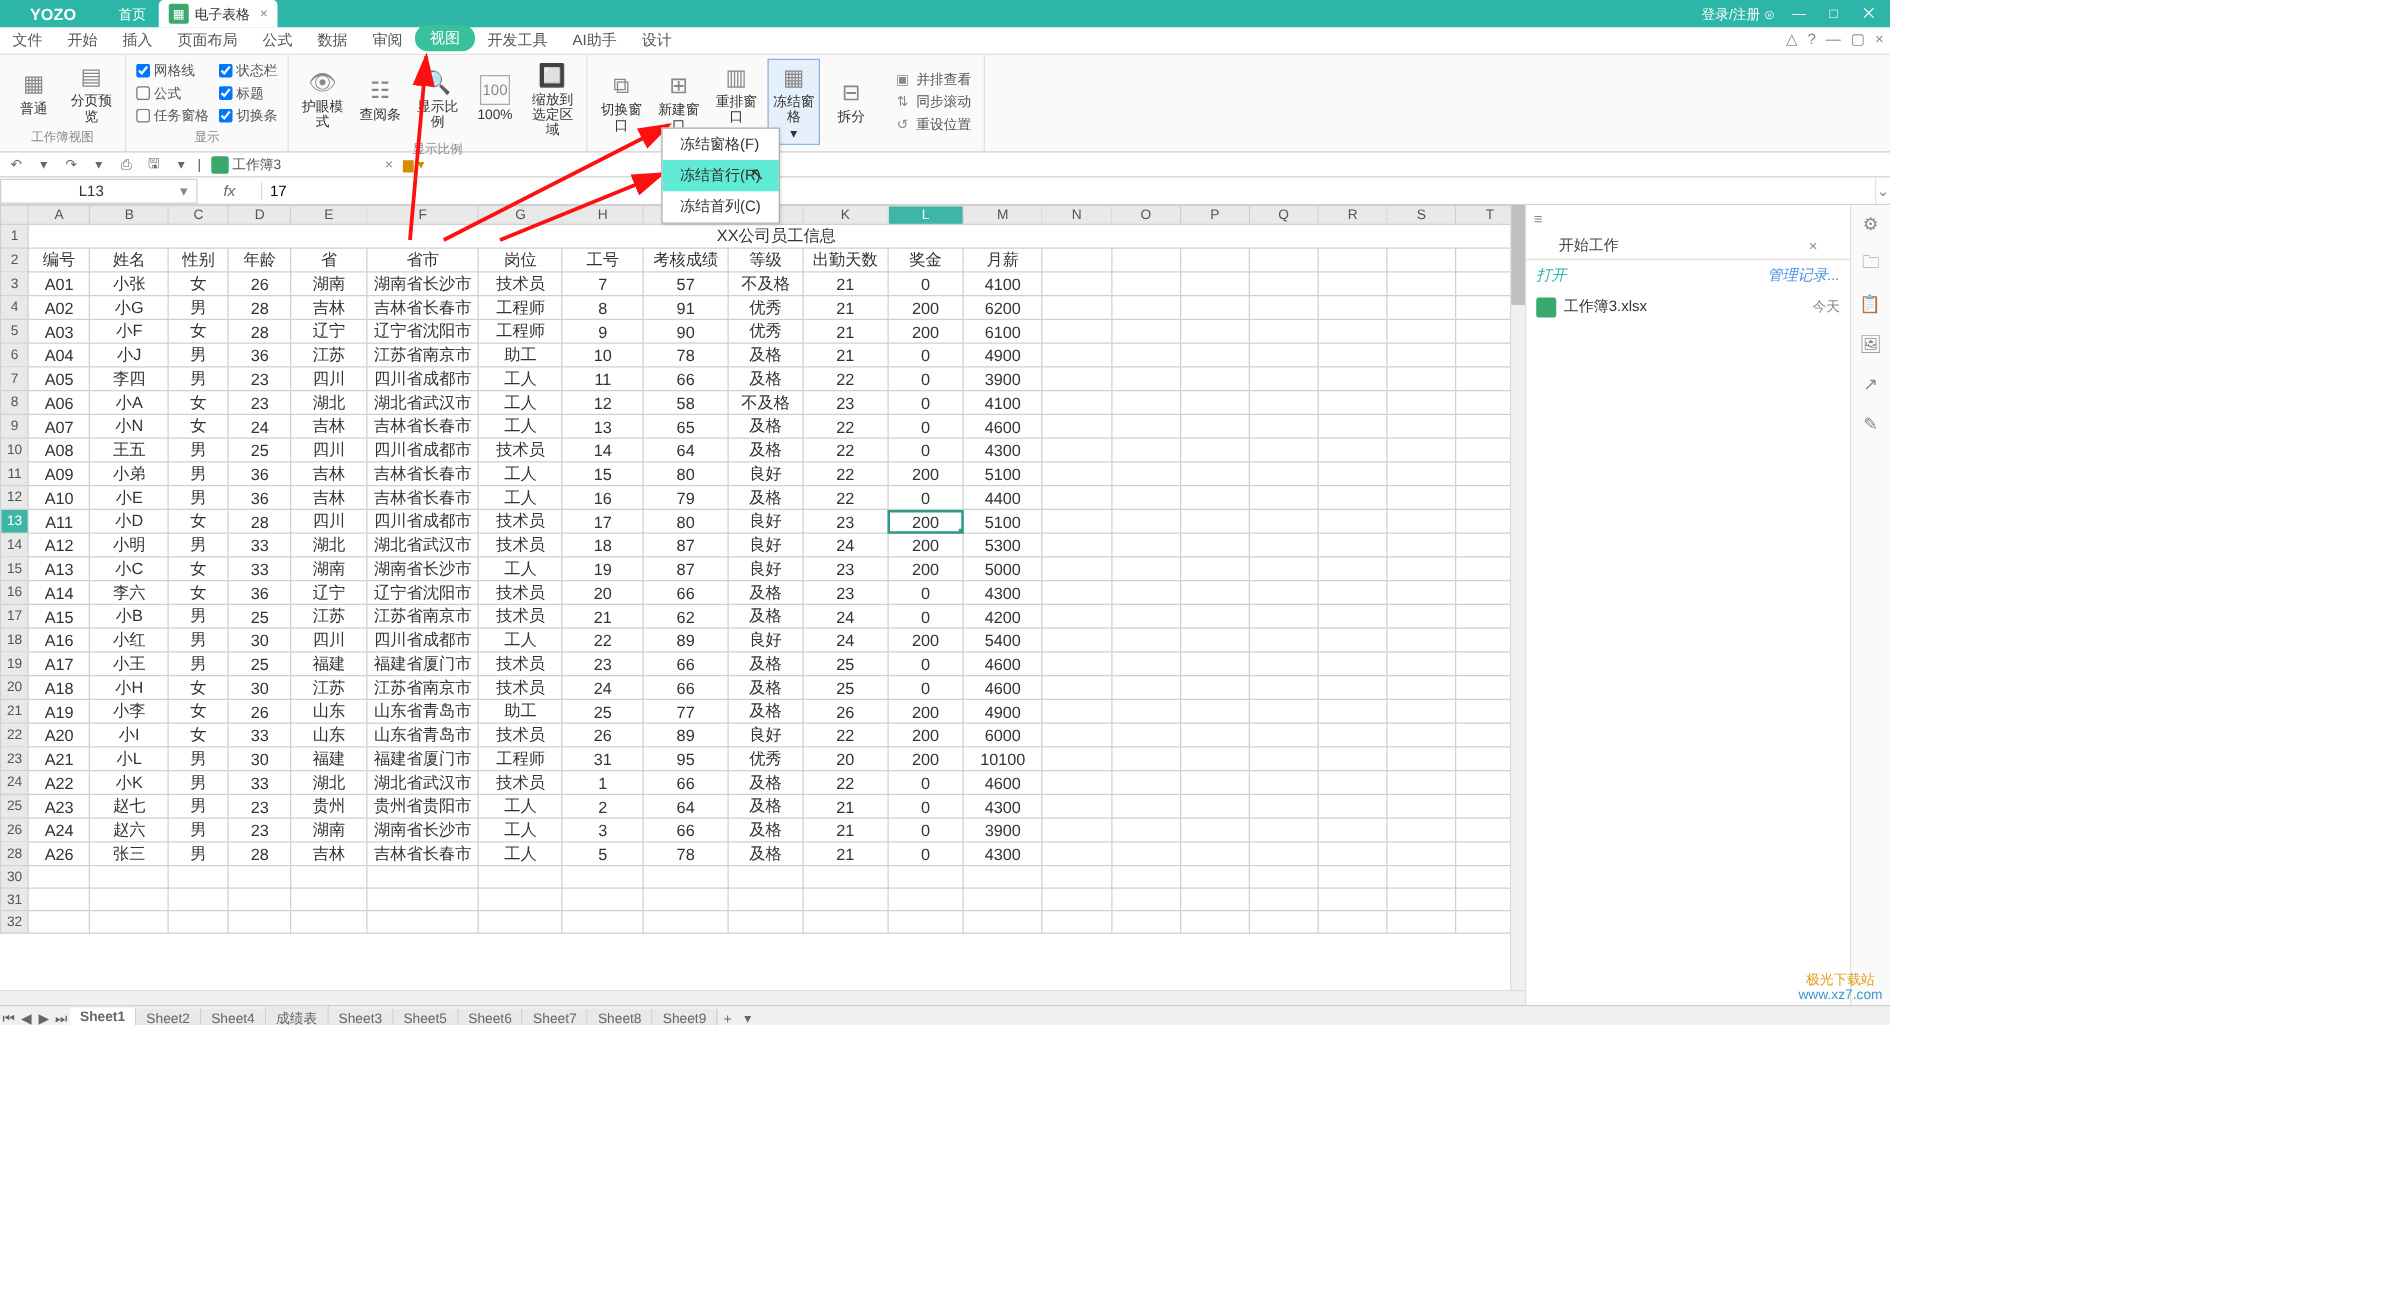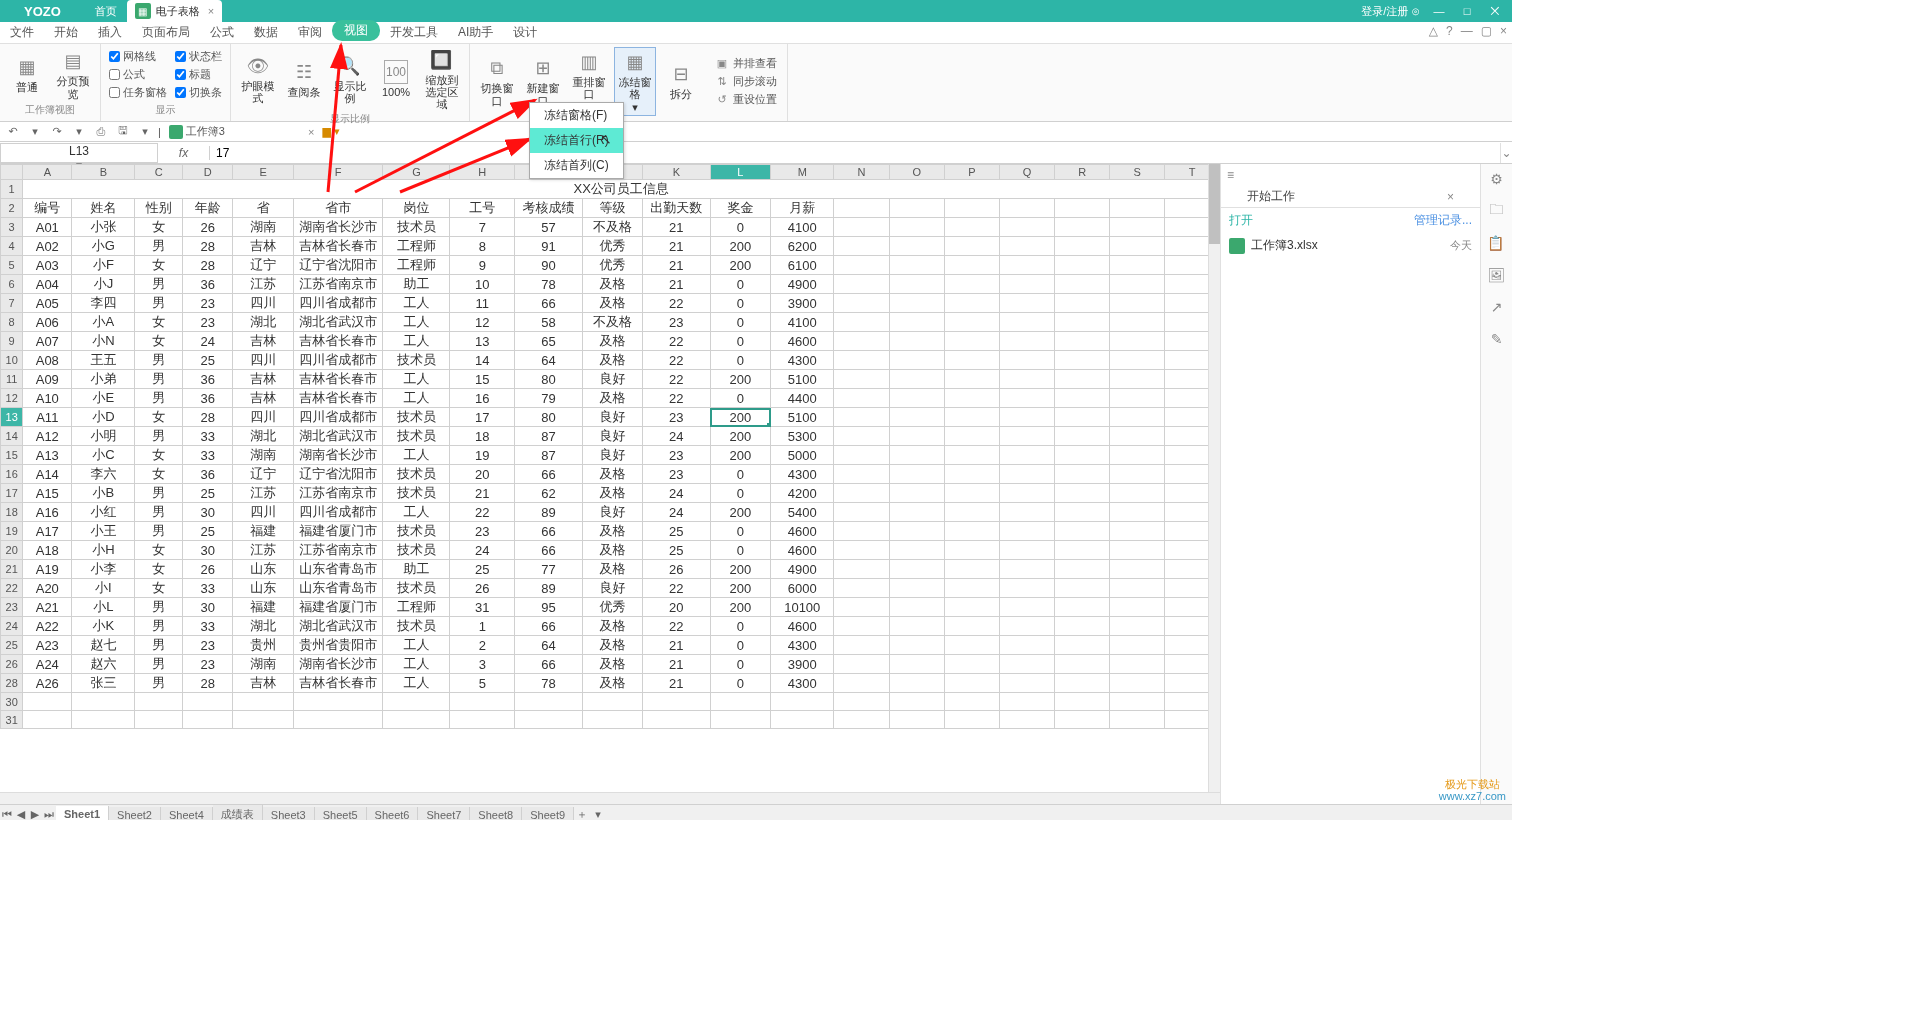"L13" .namebox { flex-direction: column -> none }
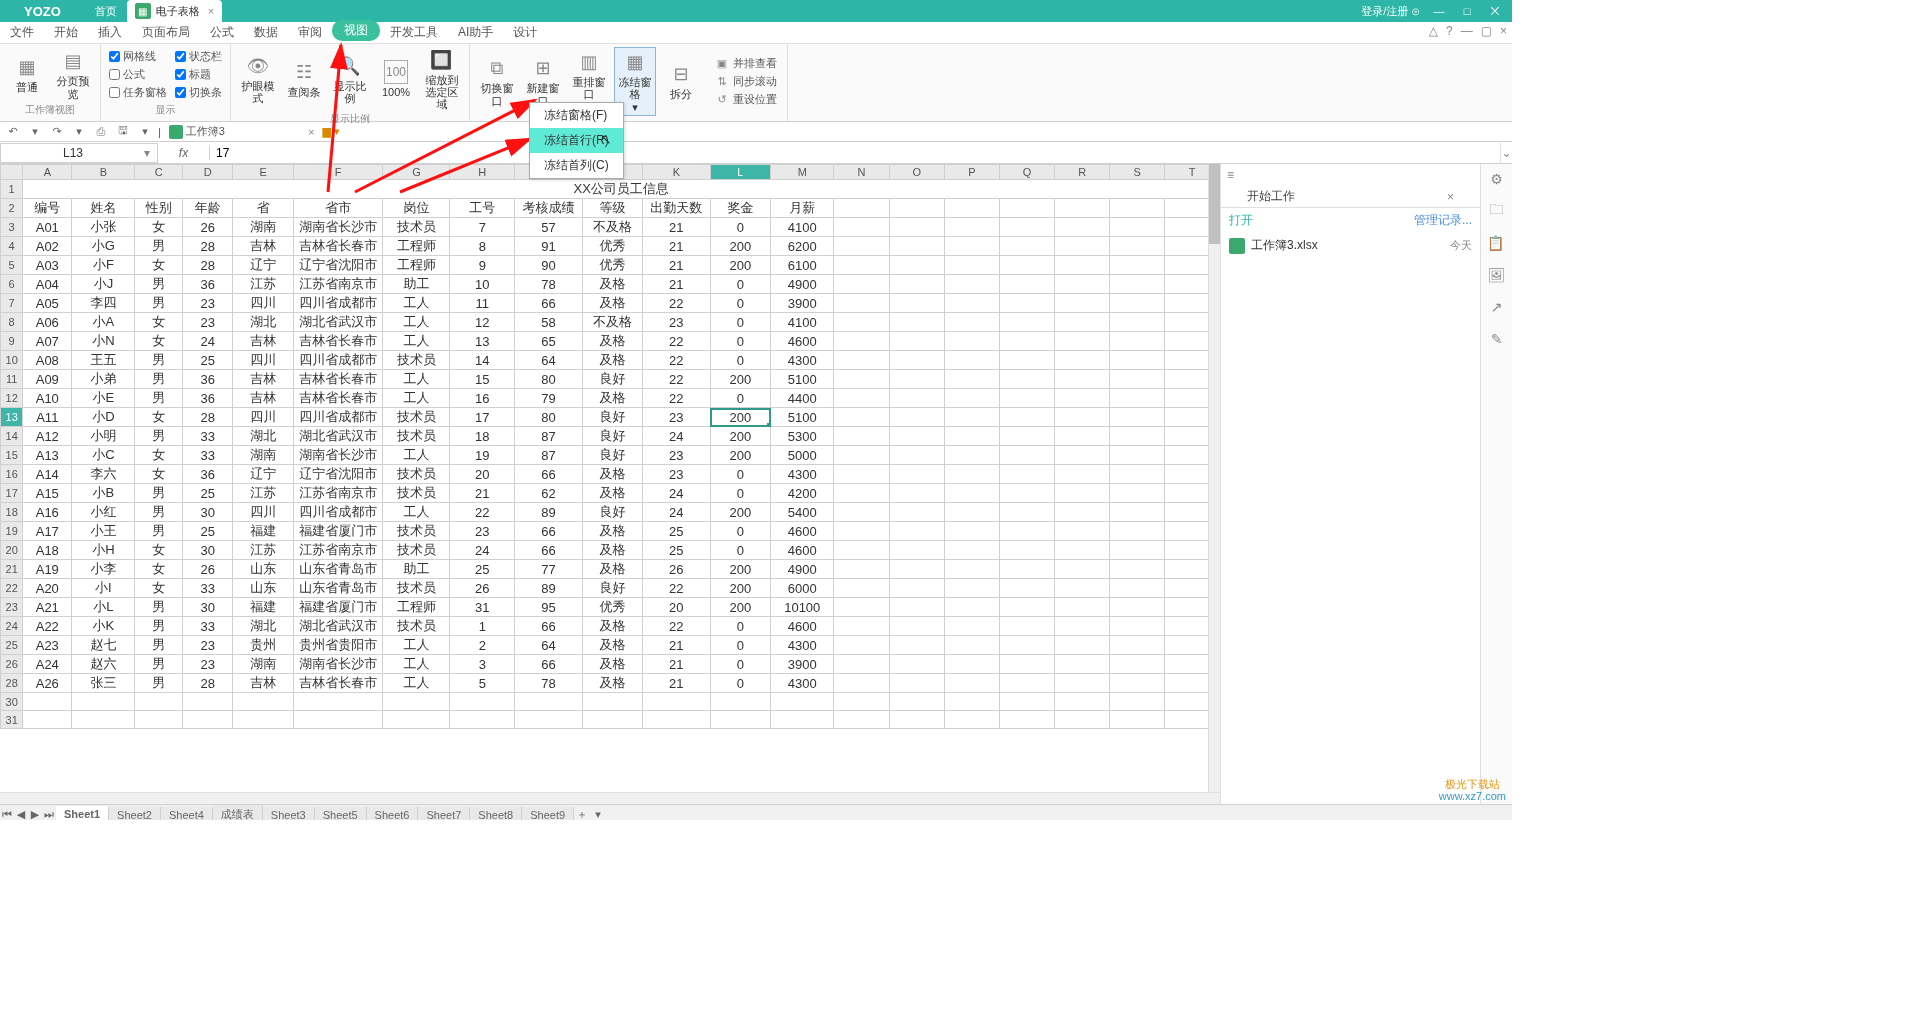"打开" .sidepanel .actions { font-style: none -> italic }
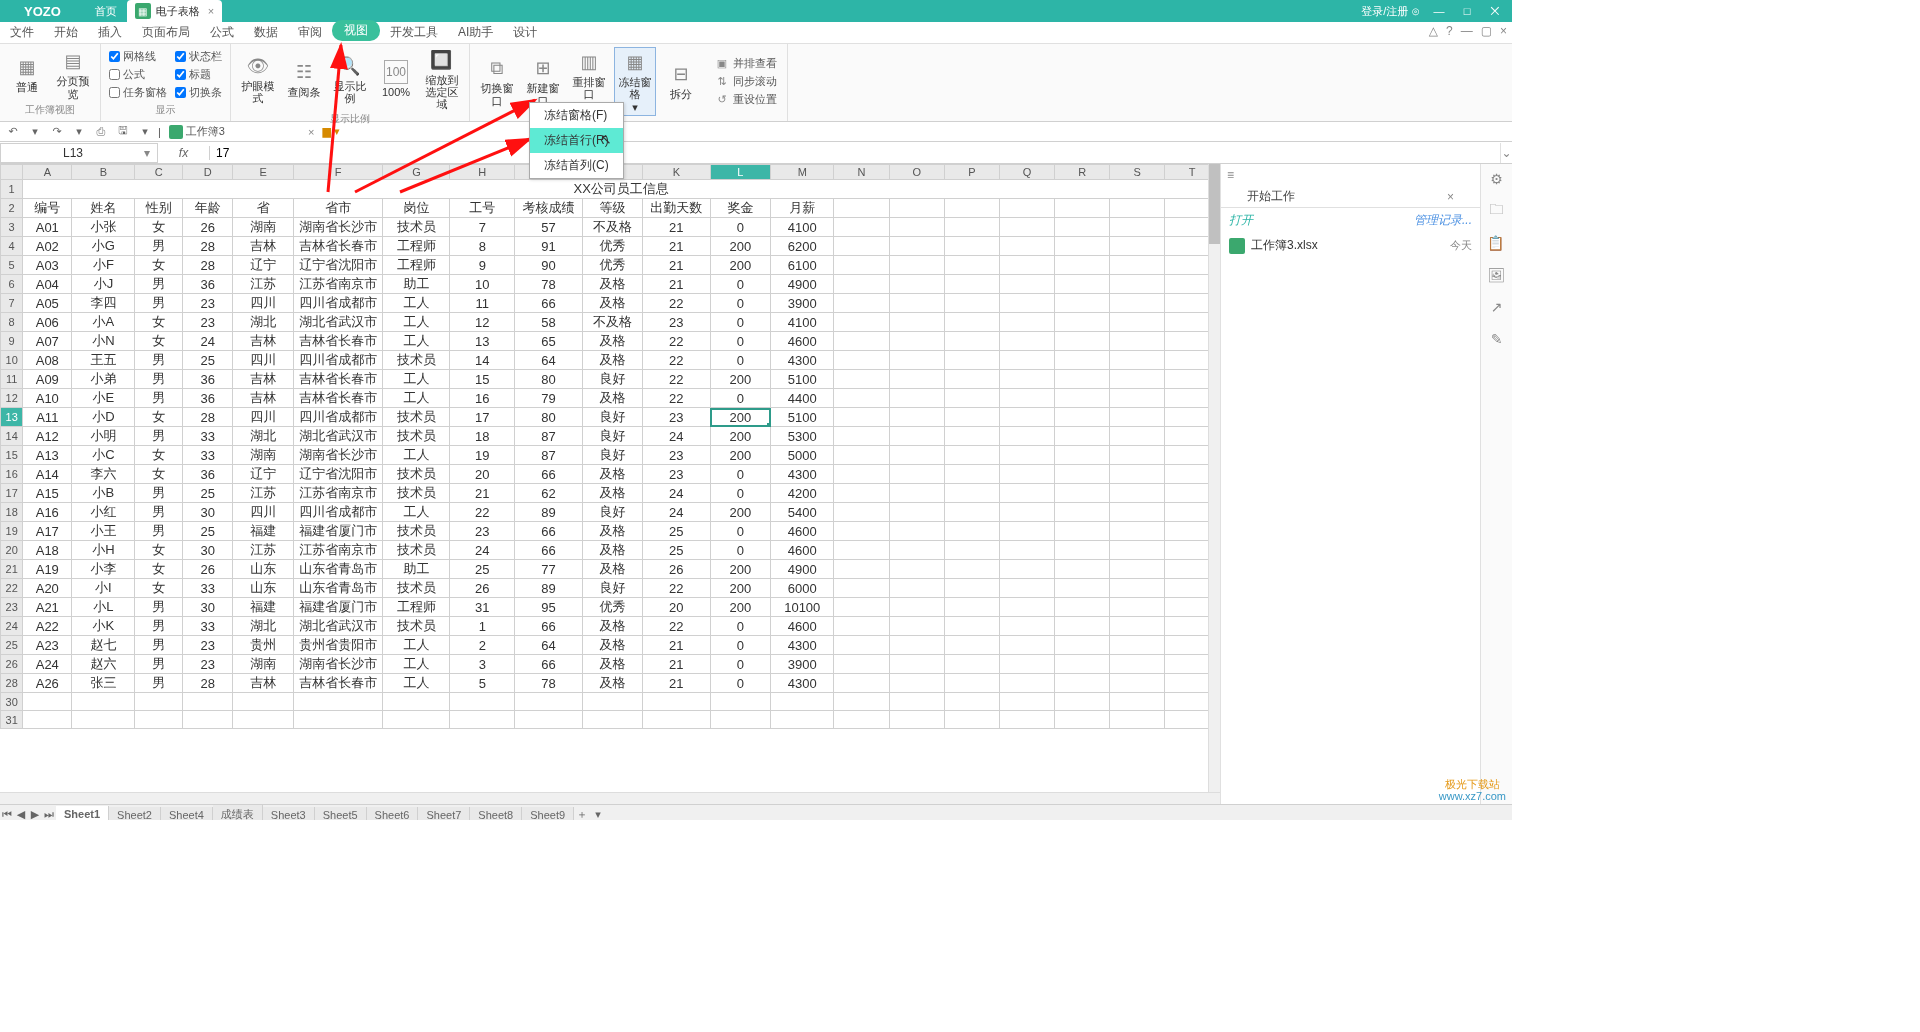"32" tr { html: none -> <tr> <th>32</th> <td></td> <td></td> <td></td> <td></td> <td></td> <td></td> <td></td> <td></td> <td></td> <td></td> <td></td> <td></td> <td></td> <td></td> <td></td> <td></td> <td></td> <td></td> <td></td> <td></td> </tr> }
